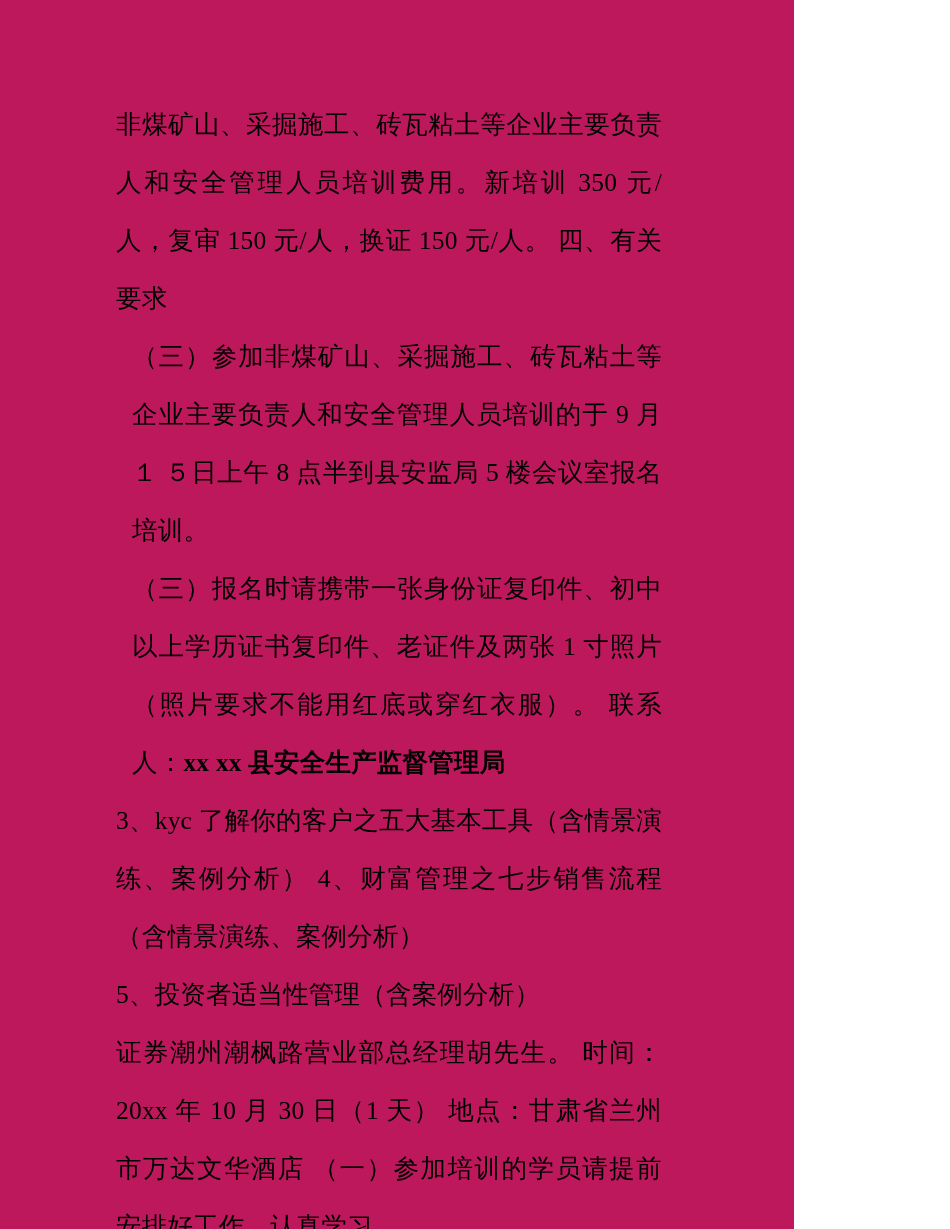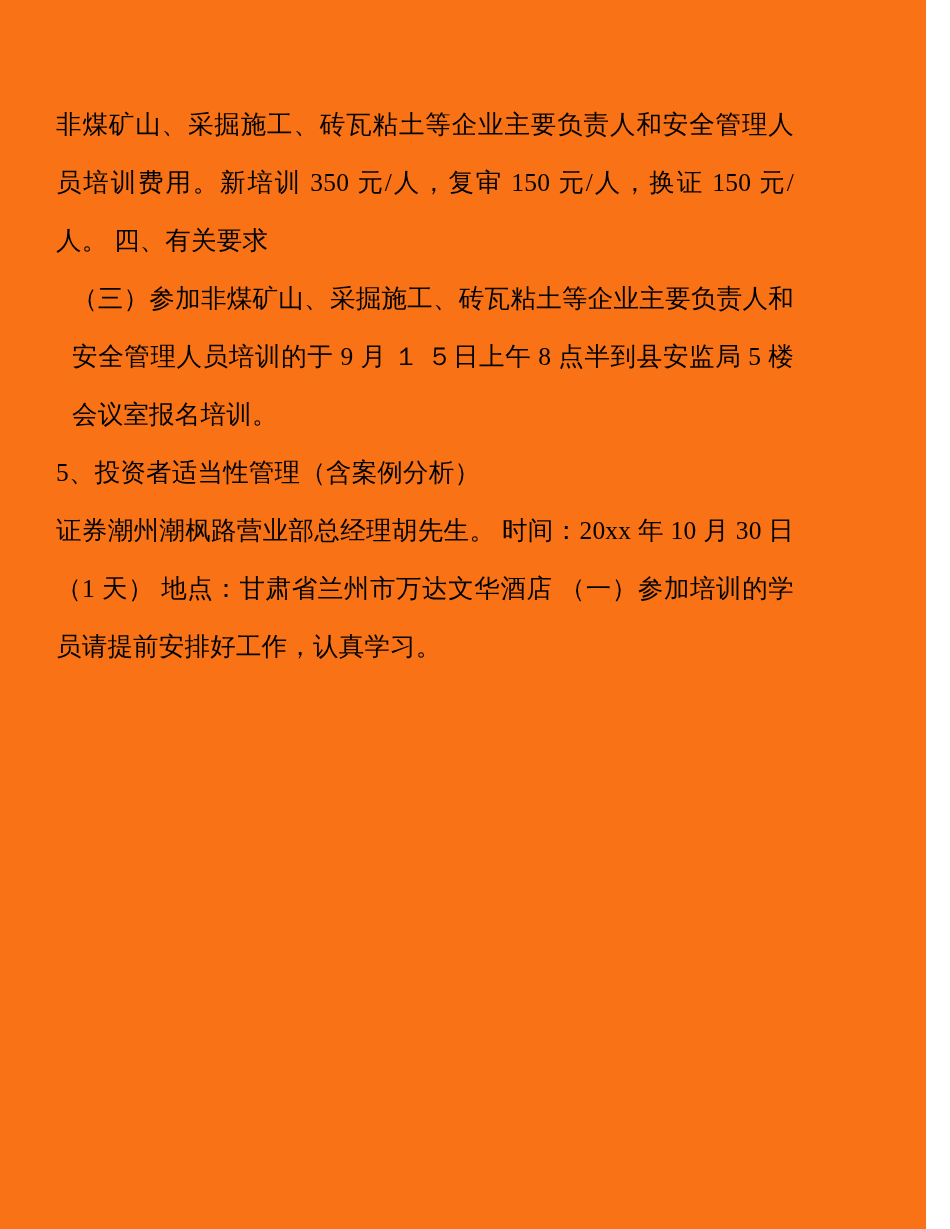"非煤矿山、采掘施工、砖瓦粘土等企业主要负责人和安全管理人员培训费用。新培训" .page { background: #f97316 -> #be185d; padding: 96px 132px 60px 56px -> 96px 132px 60px 116px; width: 926px -> 794px }
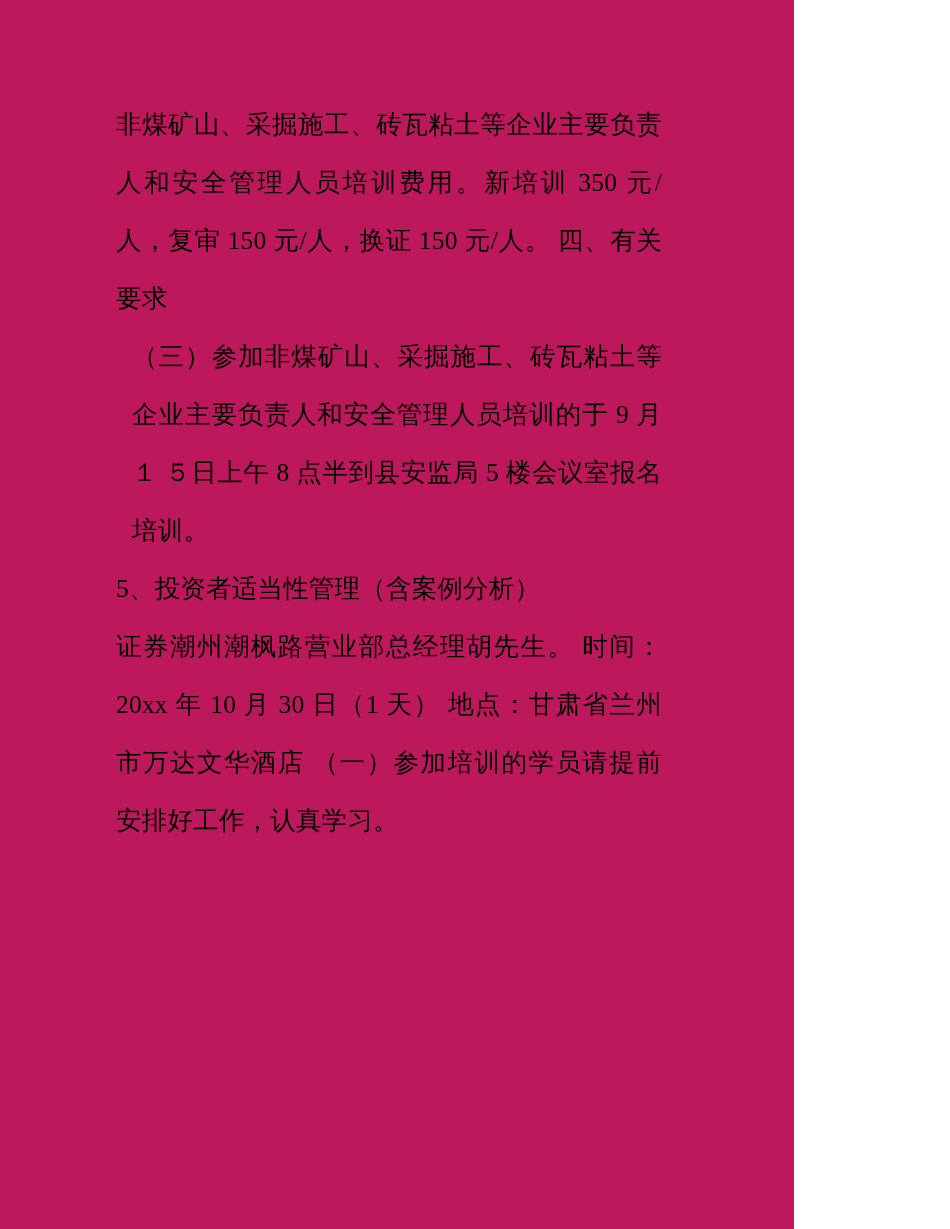"（三）报名时请携带一张身份证复印件、初中以上学历证书复印件、老证件及两张 1" p.para { html: none -> <p><span>（三）报名时请携带一张身份证复印件、初中以上学历证书复印件、老证件及两张 1 寸照片（照片要求不能用红底或穿红衣服）。 联系人：</span><span>xx xx 县安全生产监督管理局</span></p> }
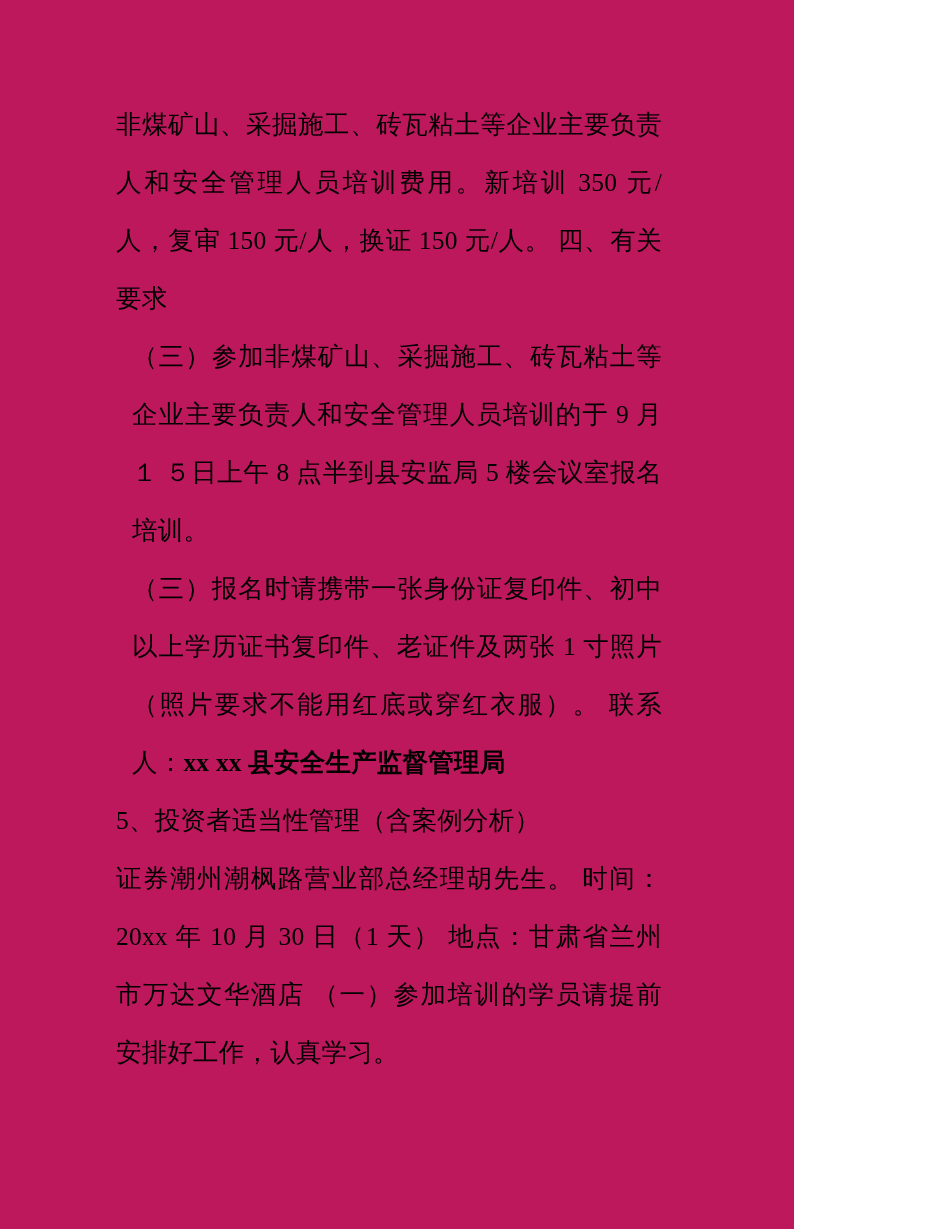"3、kyc 了解你的客户之五大基本工具（含情景演练、案例分析）" p.para { html: none -> <p>3、kyc 了解你的客户之五大基本工具（含情景演练、案例分析） 4、财富管理之七步销售流程（含情景演练、案例分析）</p> }
